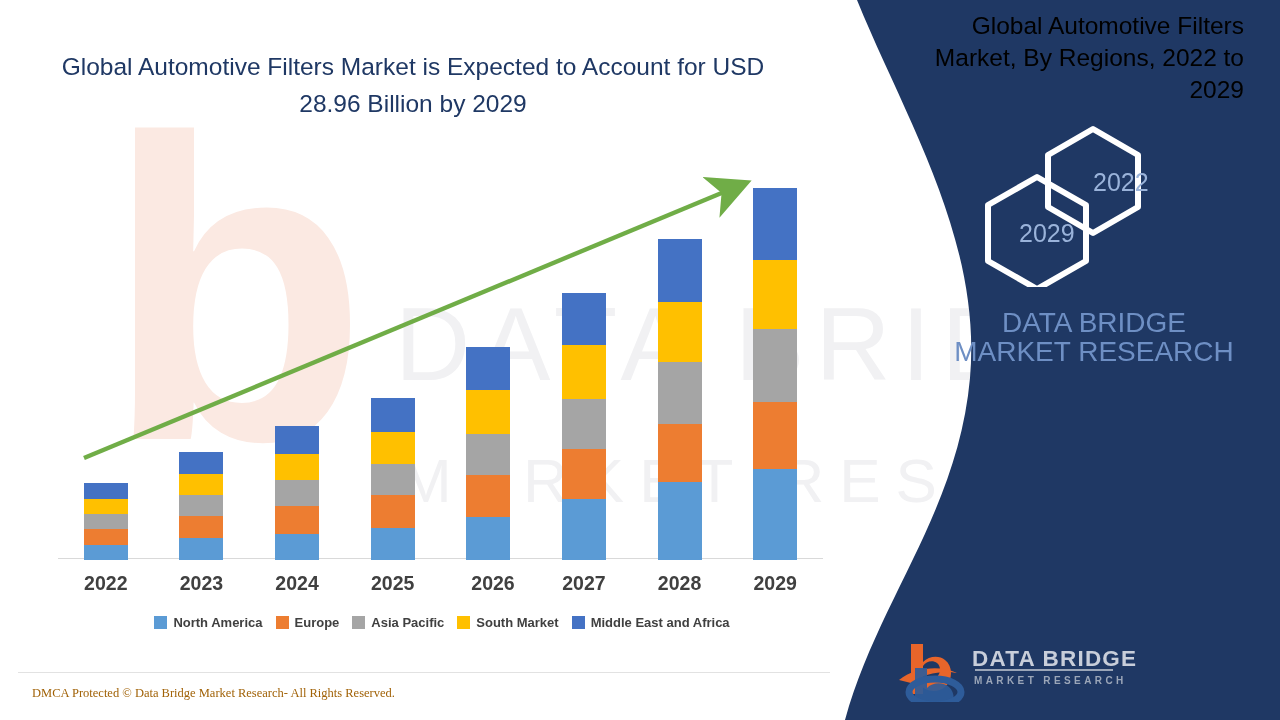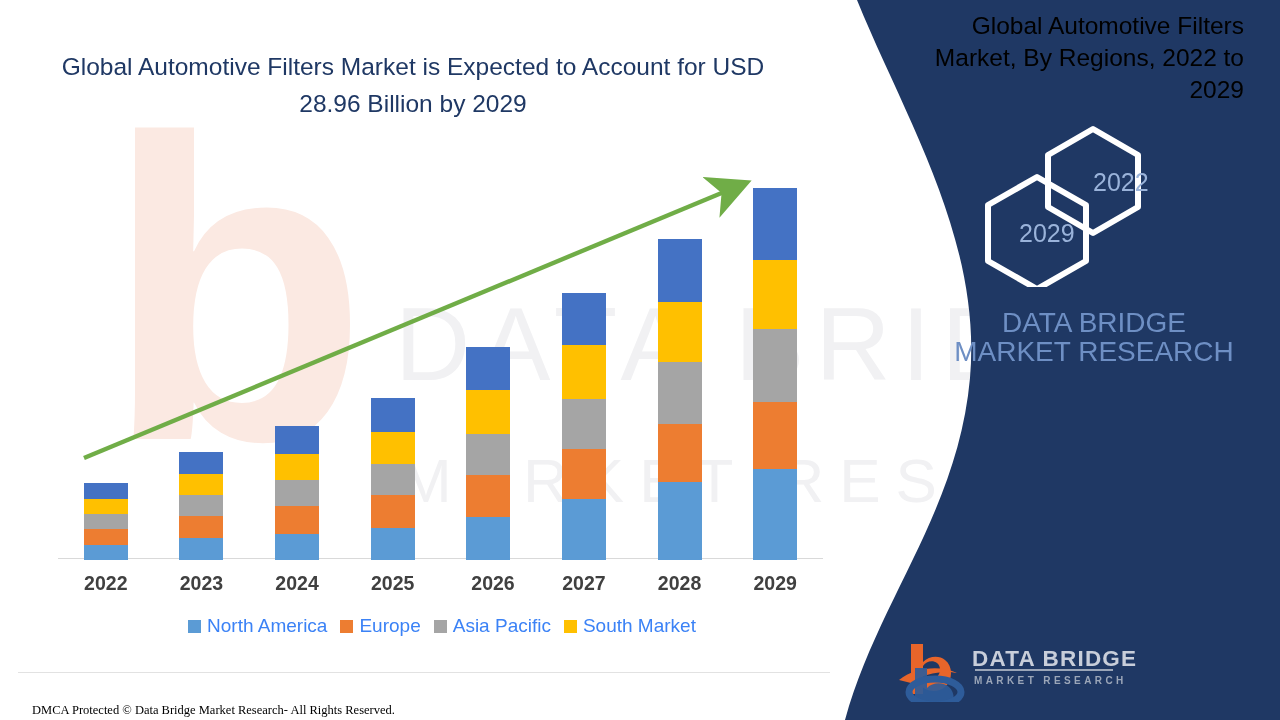"North America" .lg-tx { color: #3b82f6 -> #404040; font-size: 19px -> 13px; font-weight: 400 -> 700 }
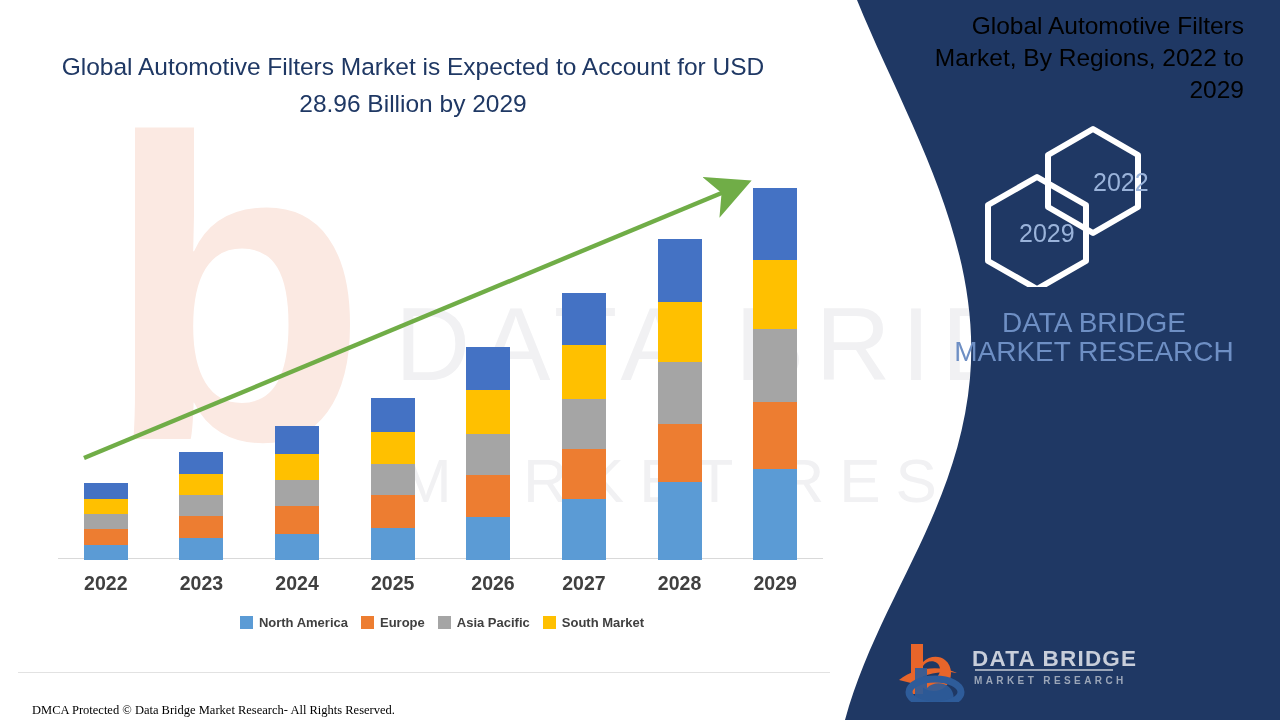"Middle East and Africa" div.lg { html: none -> <div> <span></span> <span>Middle East and Africa</span> </div> }
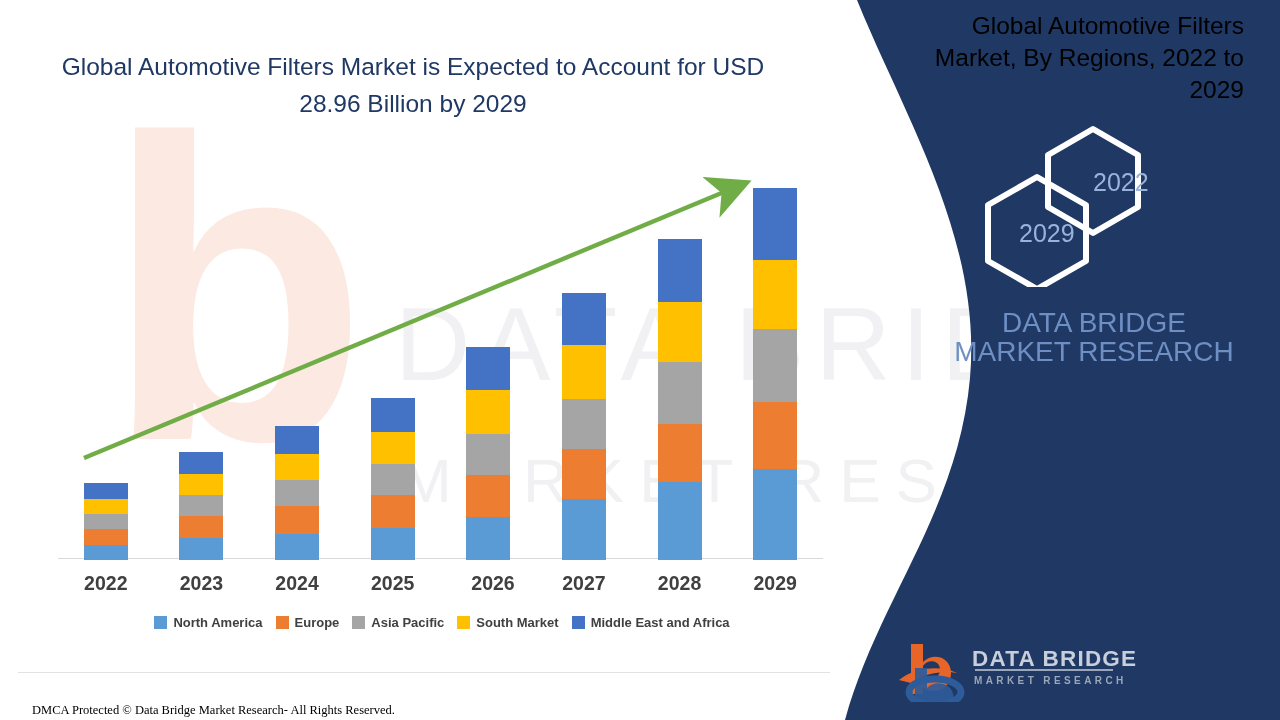"DMCA Protected © Data Bridge" #footer-left { color: #000000 -> #a16207; margin-top: 17px -> none }
